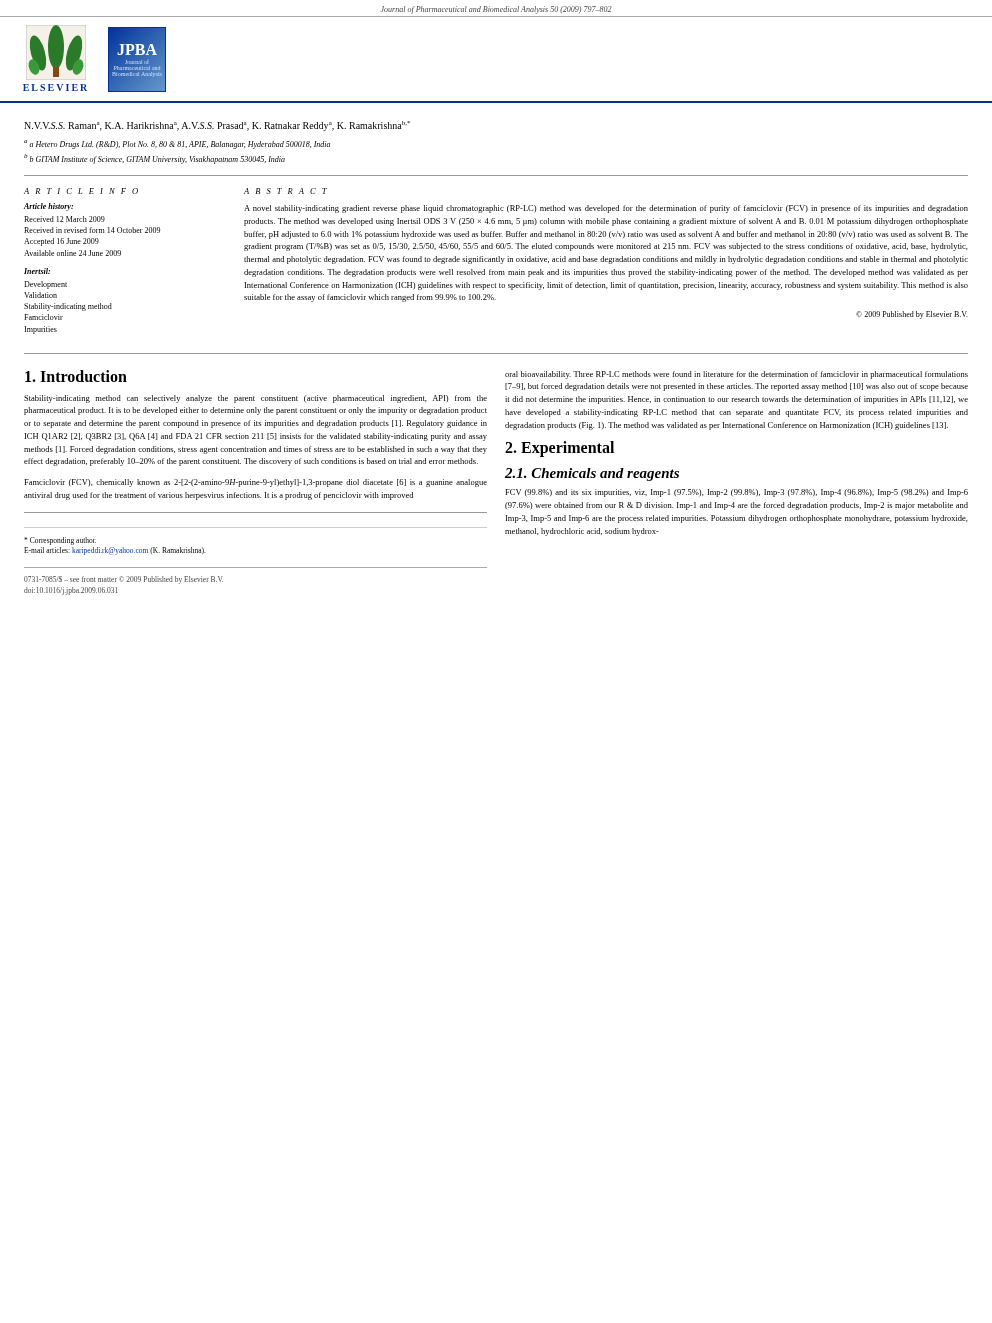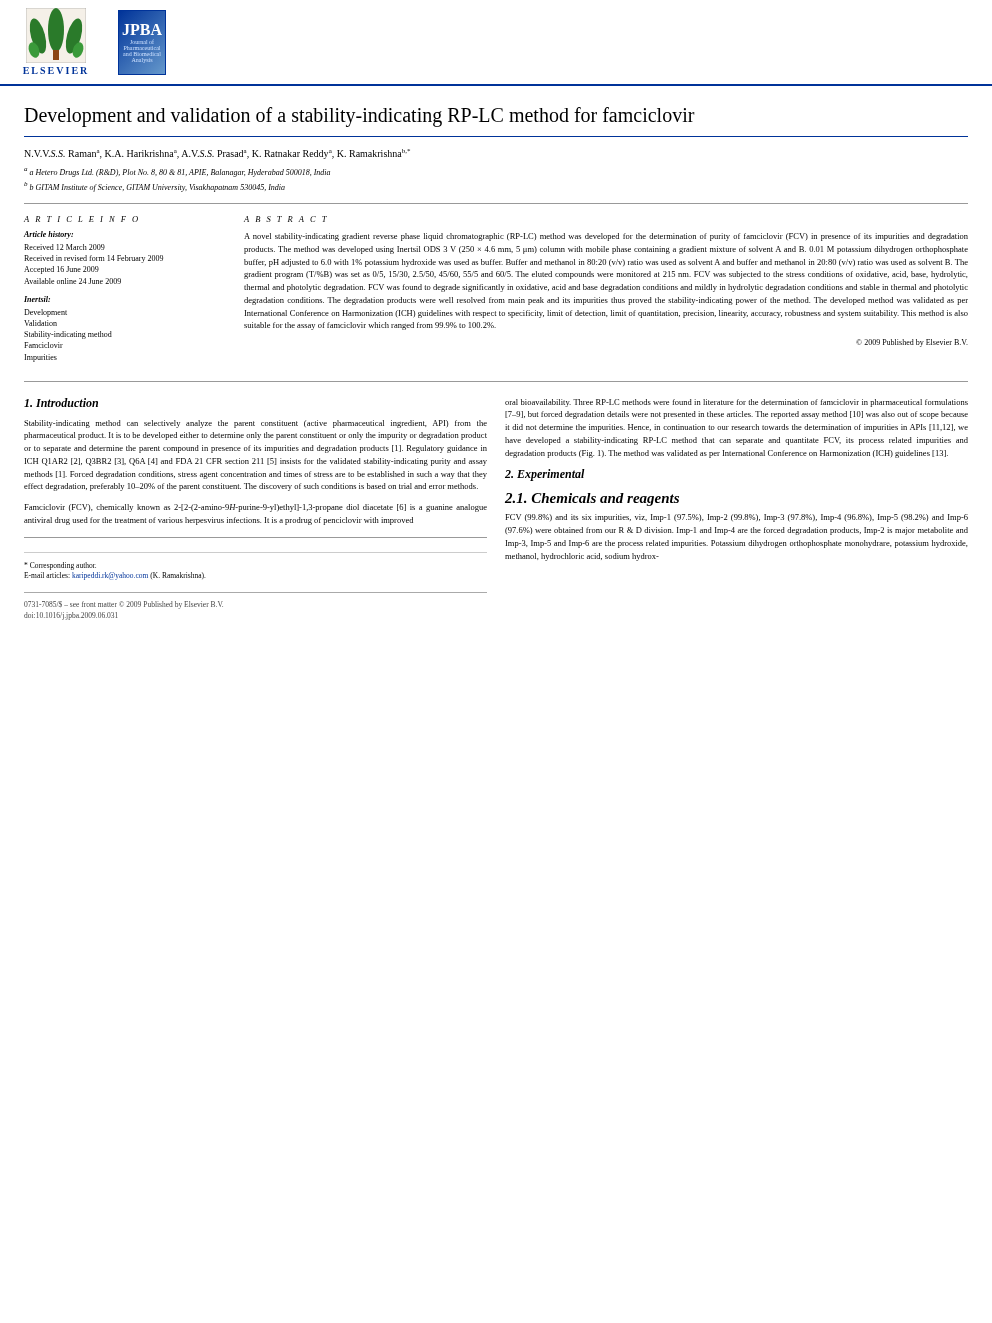"Journal of Pharmaceutical and Biomedical Analysis 50" div.top-banner { html: none -> <div> <span>Journal of Pharmaceutical and Biomedical Analysis 50 (2009) 797–802</span> </div> }
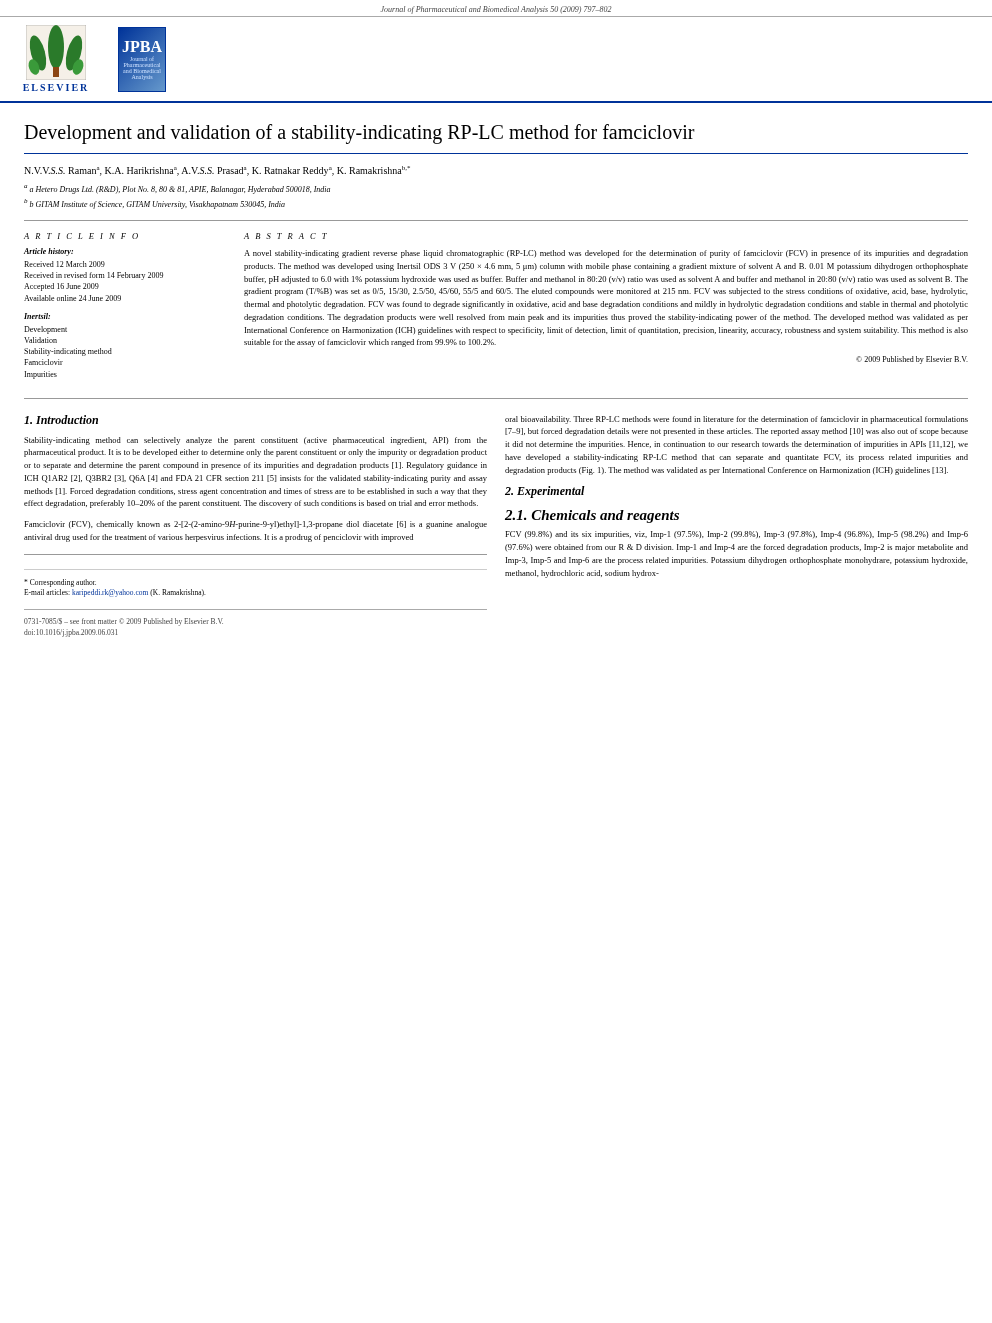"JPBA" .jpba-badge { width: 48px -> 58px }
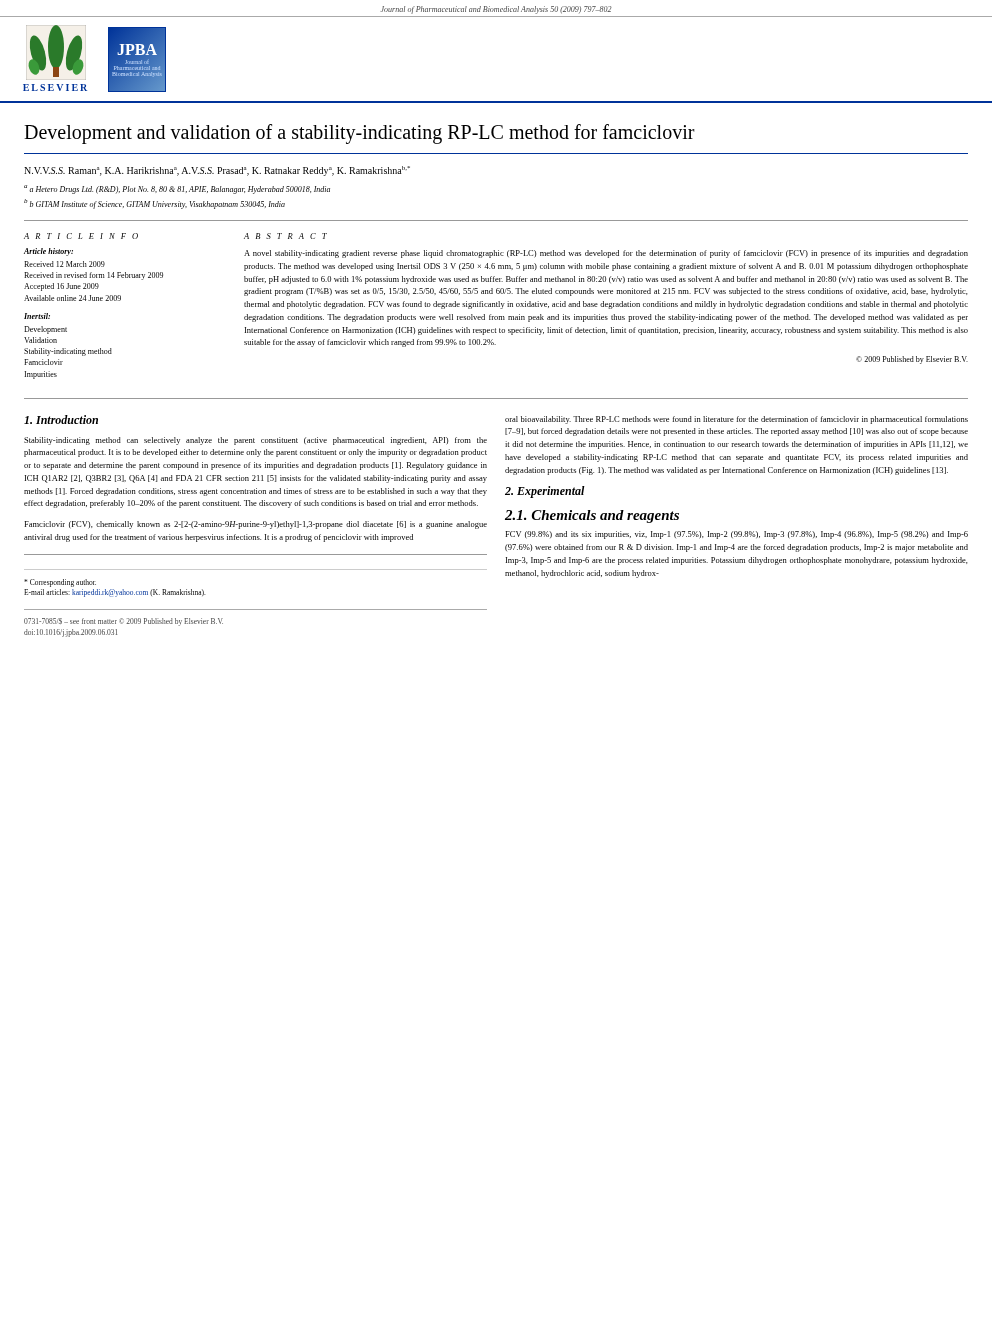"Development and validation of a" h1.article-title { html: <h1>Development and validation of a stability-indicating RP-LC method for famciclovir</h1> -> none }
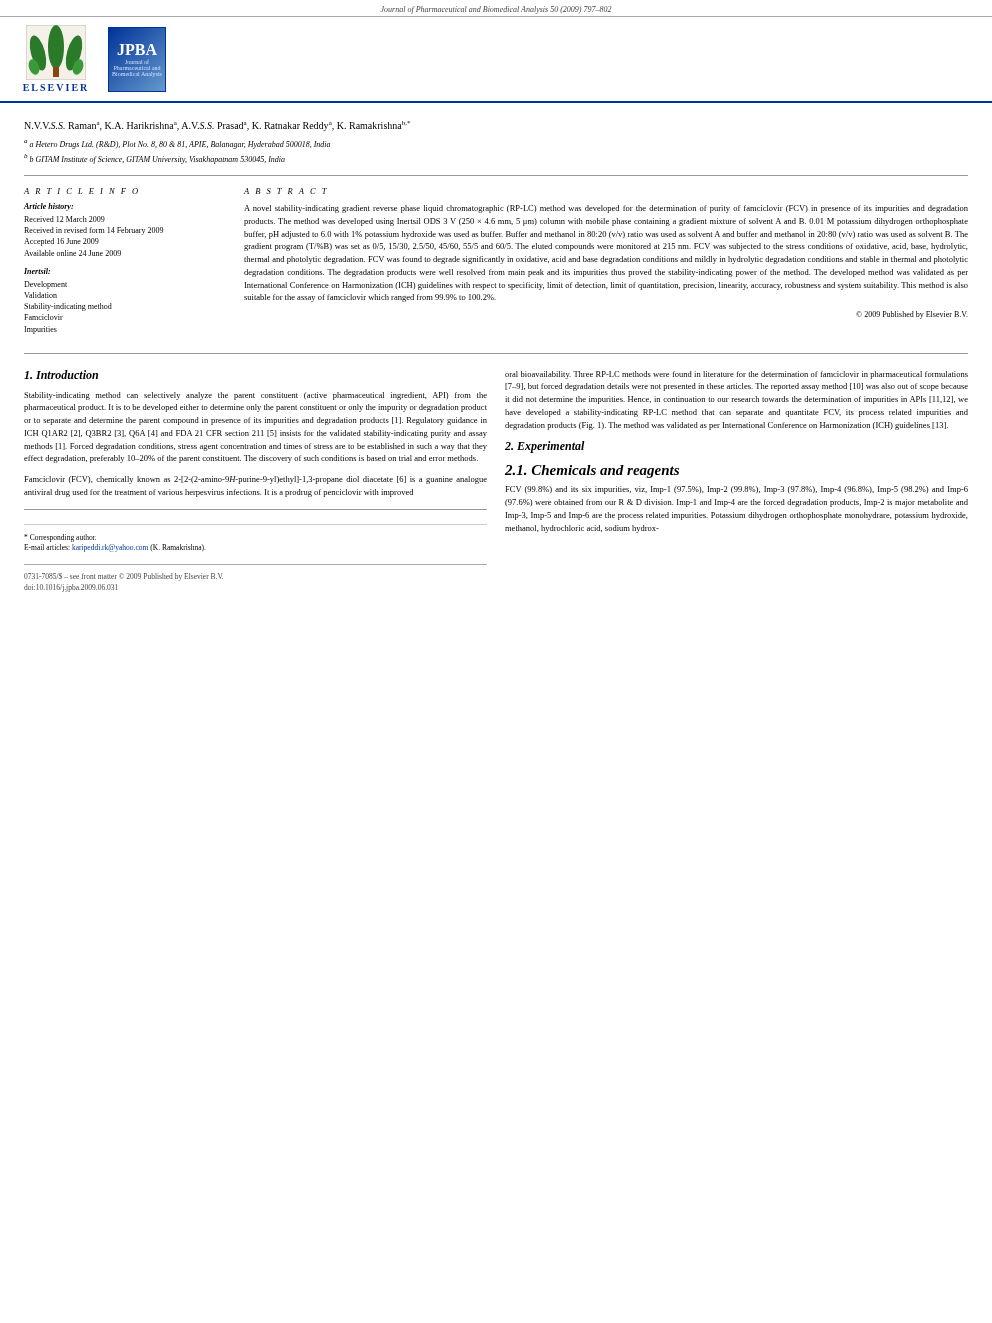"Received in revised form 14" div { text: February -> October }
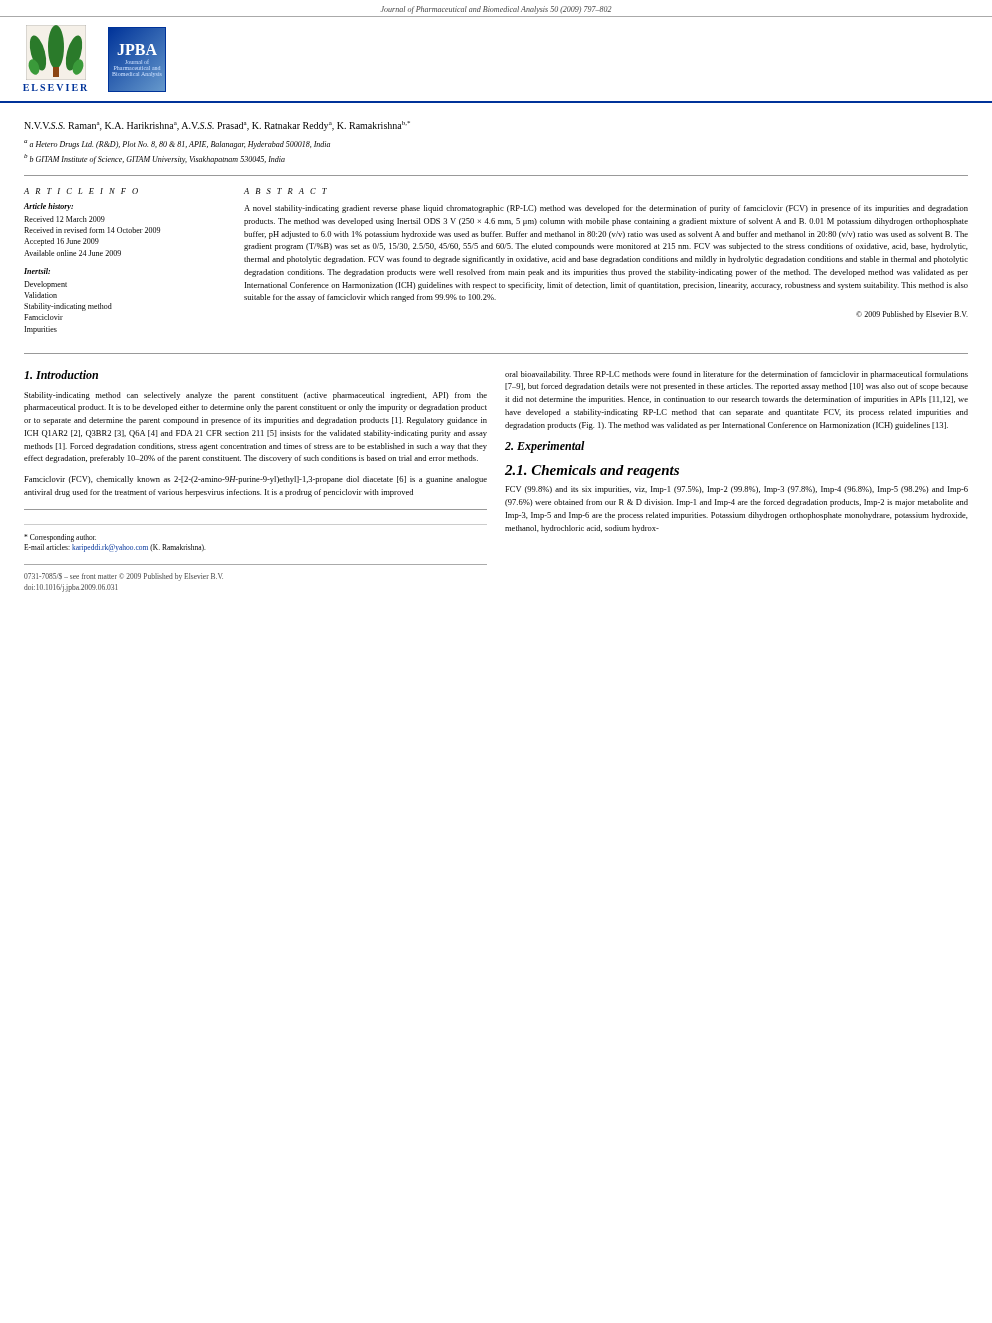"1. Introduction" .section-heading { font-size: 12px -> 16px; font-style: italic -> none }
